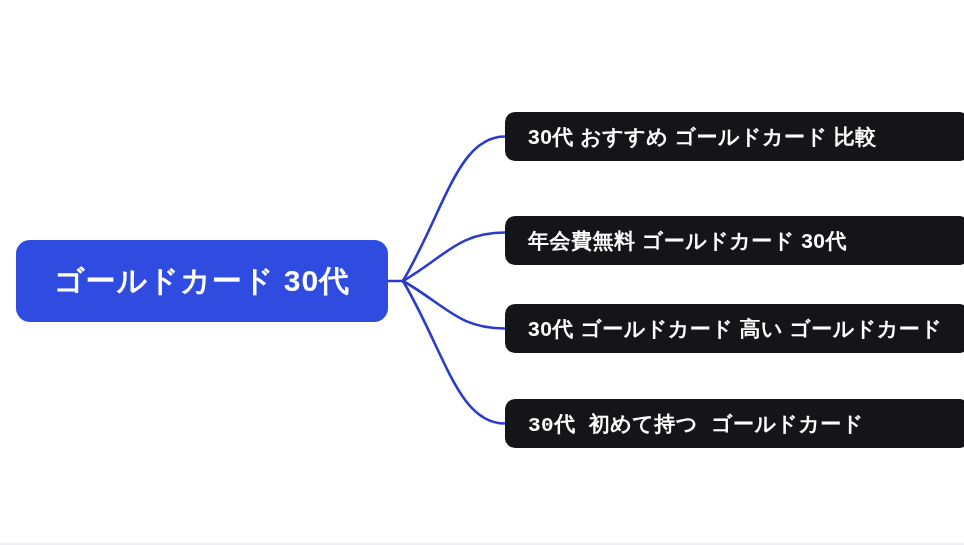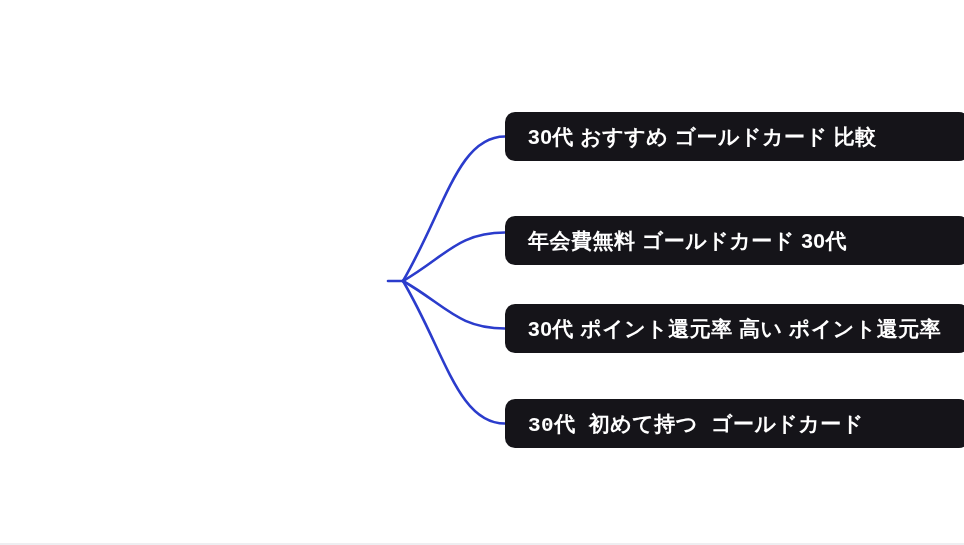"ゴールドカード 30代" div.root-node { html: none -> <div> <span>ゴールドカード 30代</span> </div> }
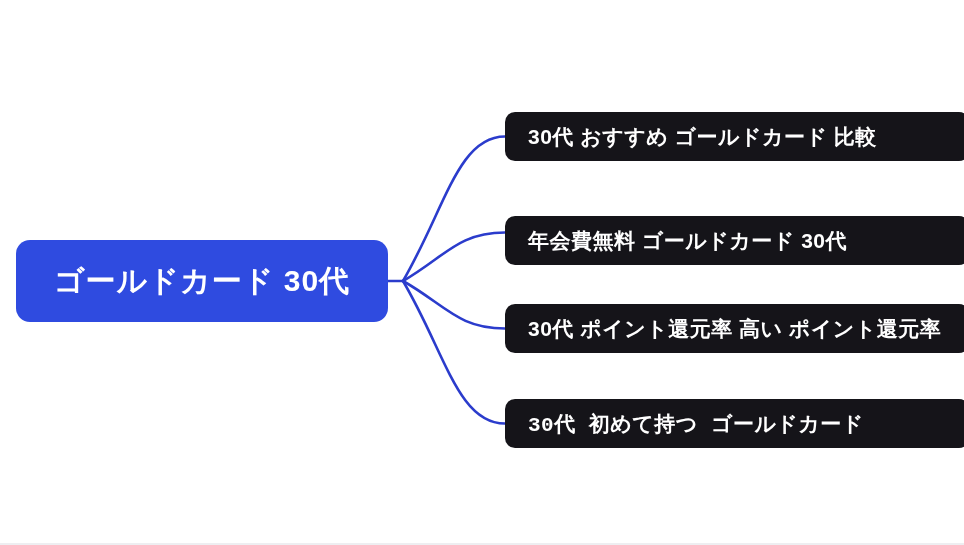"30代 ポイント還元率 高い ポイント還元率" span.label { text: ポイント還元率 高い ポイント還元率 -> ゴールドカード 高い ゴールドカード }
